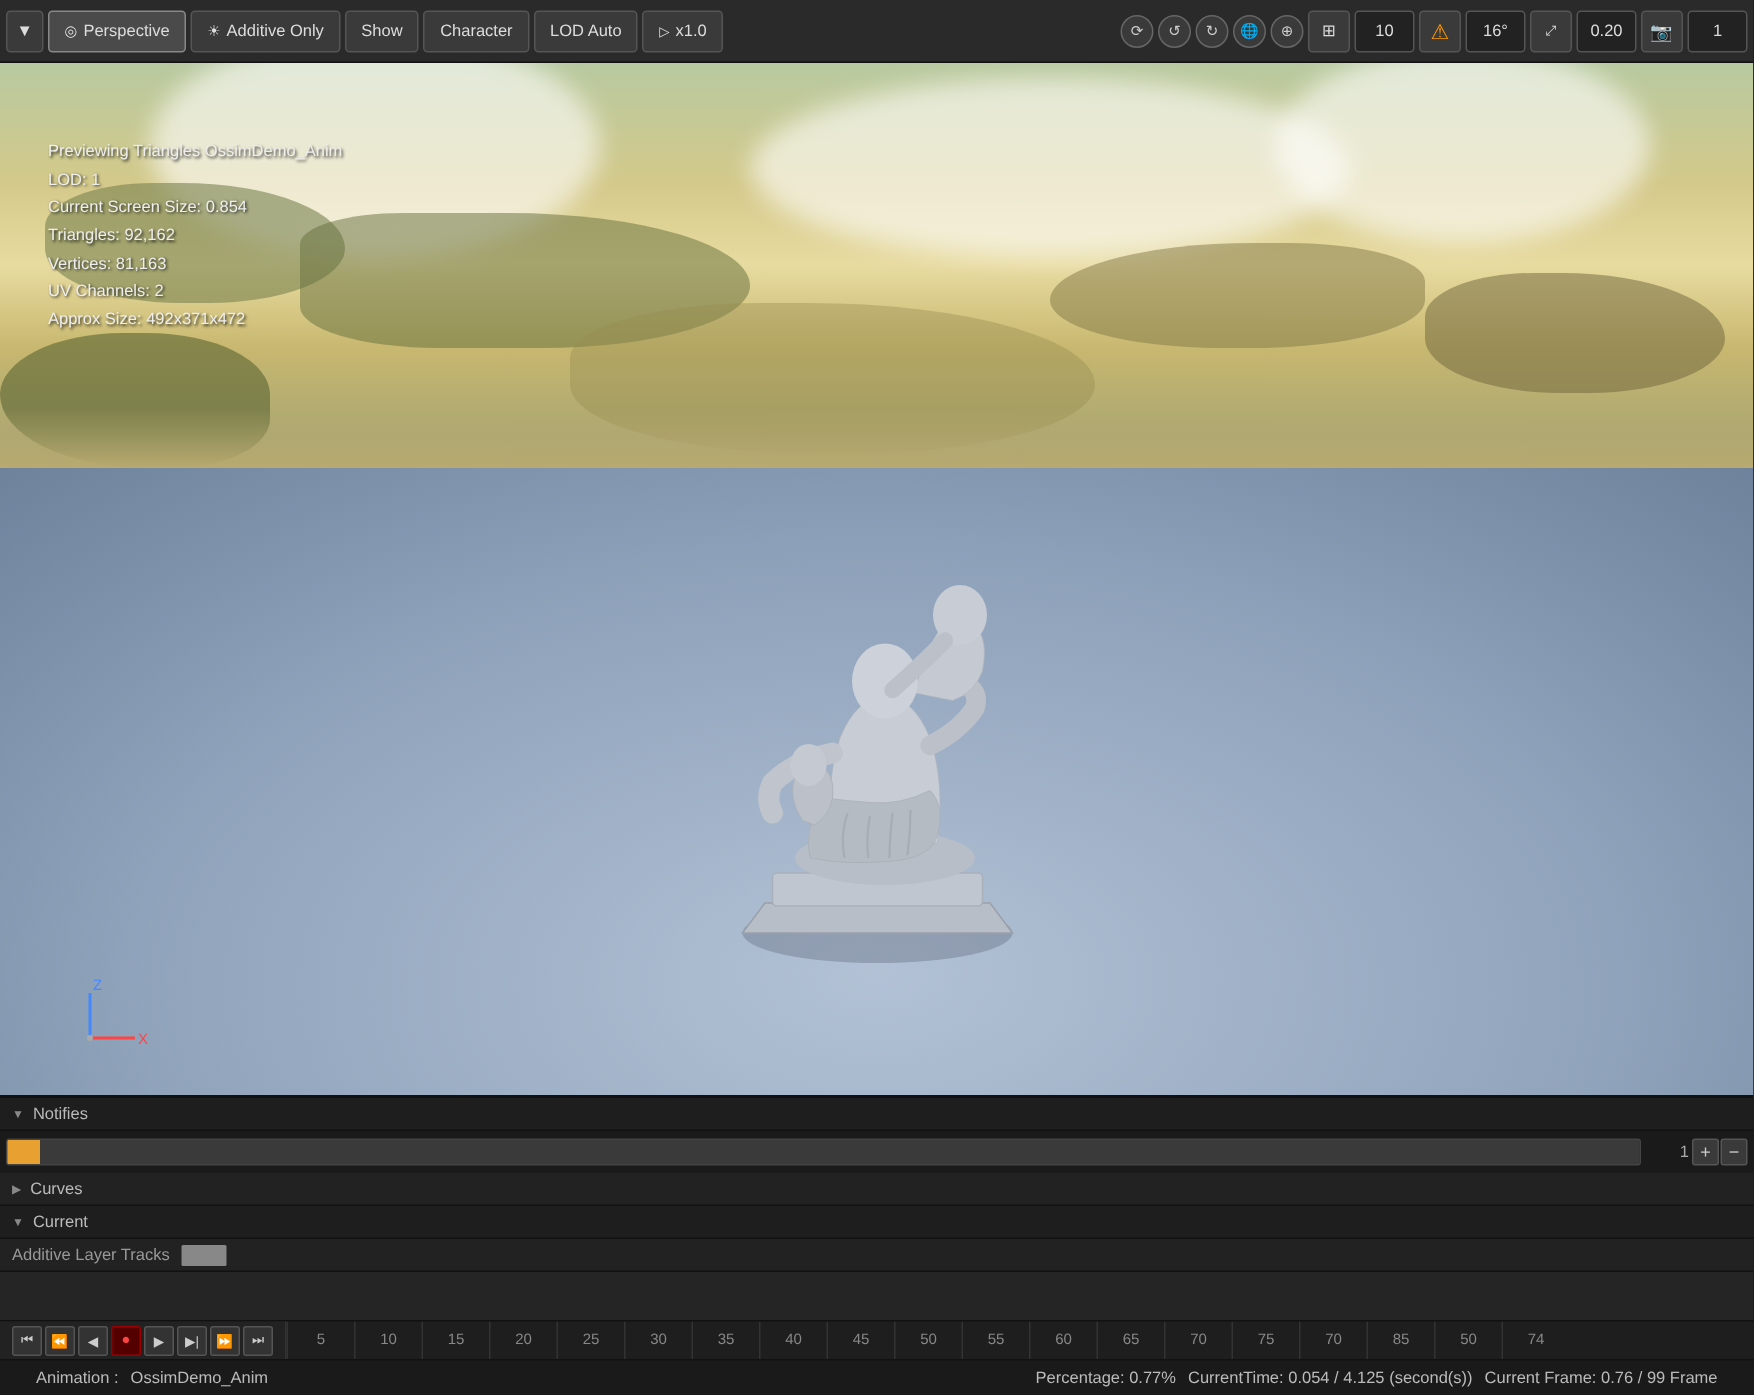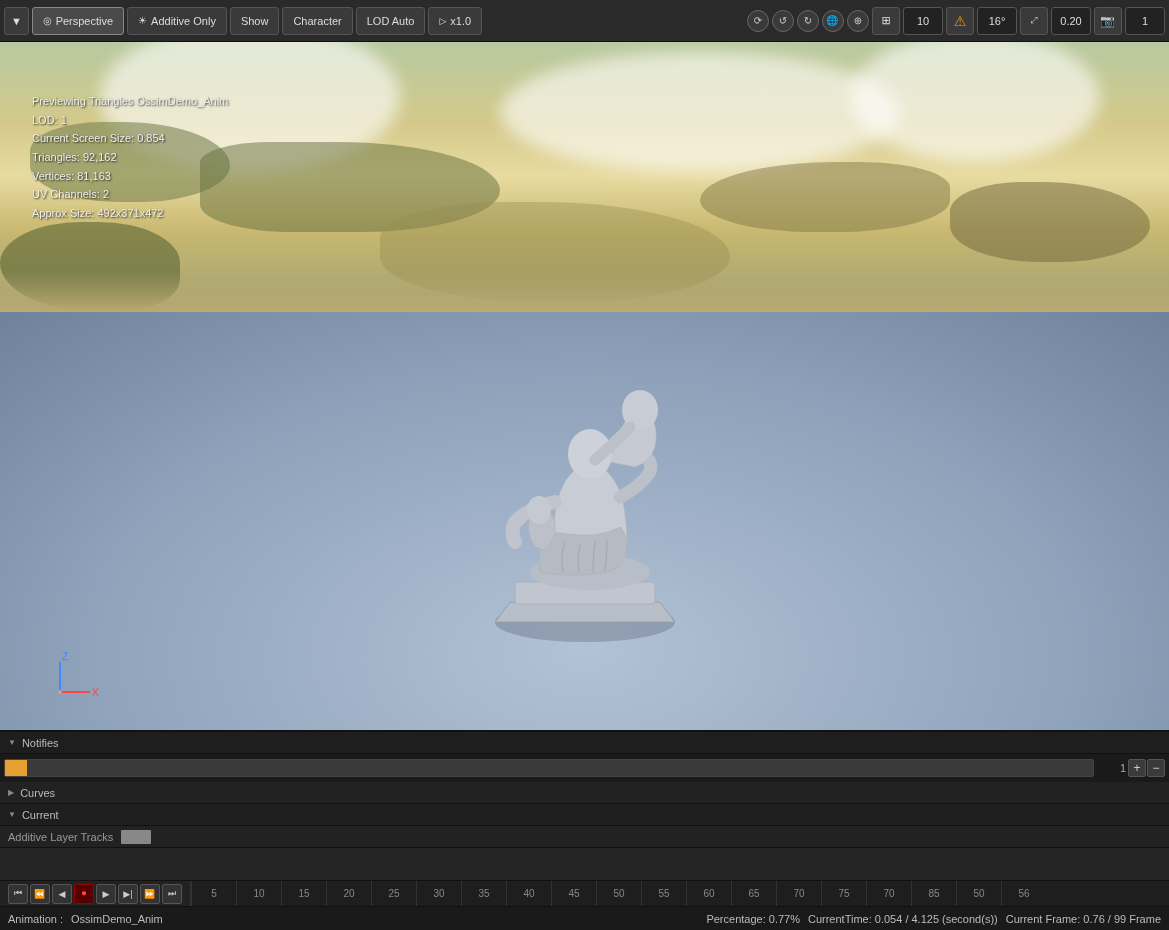"56" div.frame-tick { text: 56 -> 74 }
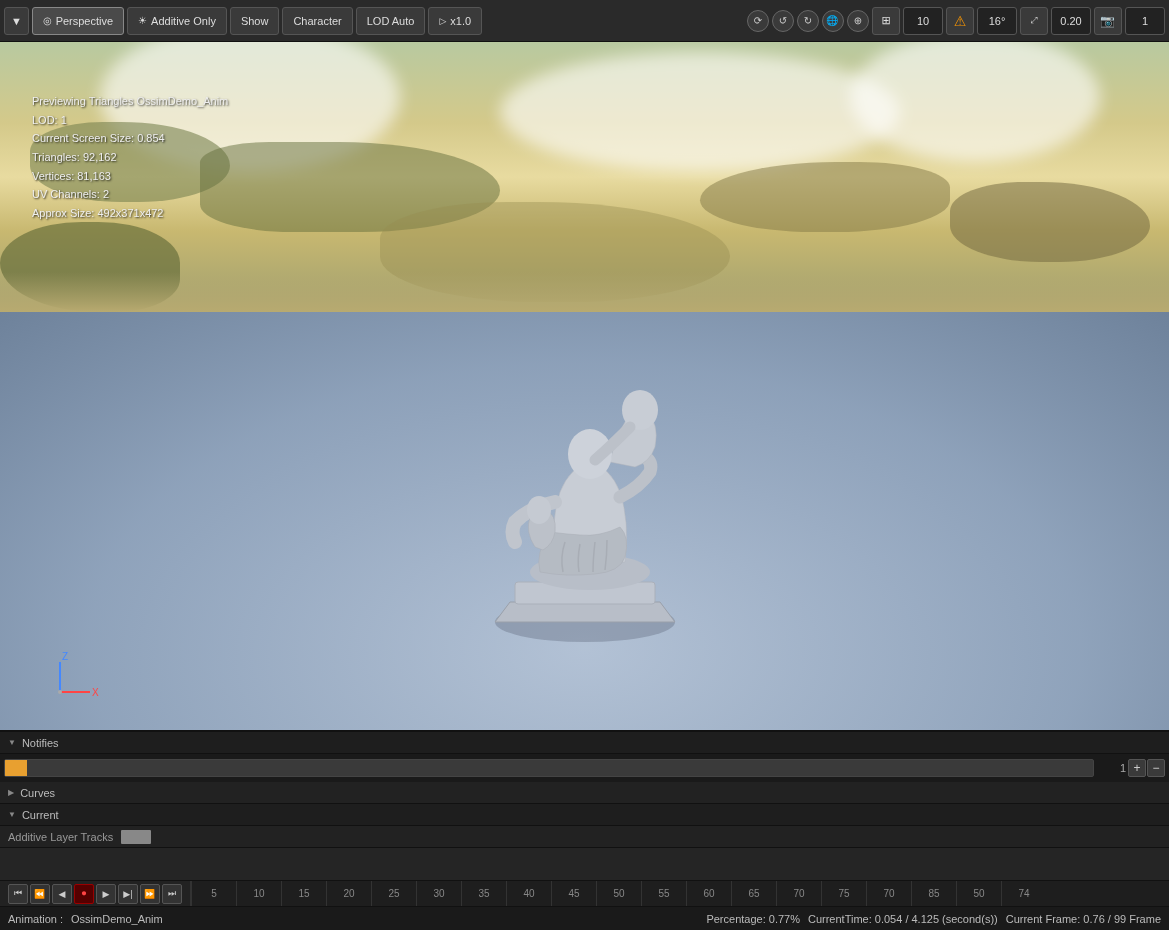"Animation :" #status-bar { padding: 0 8px -> 0 24px }
